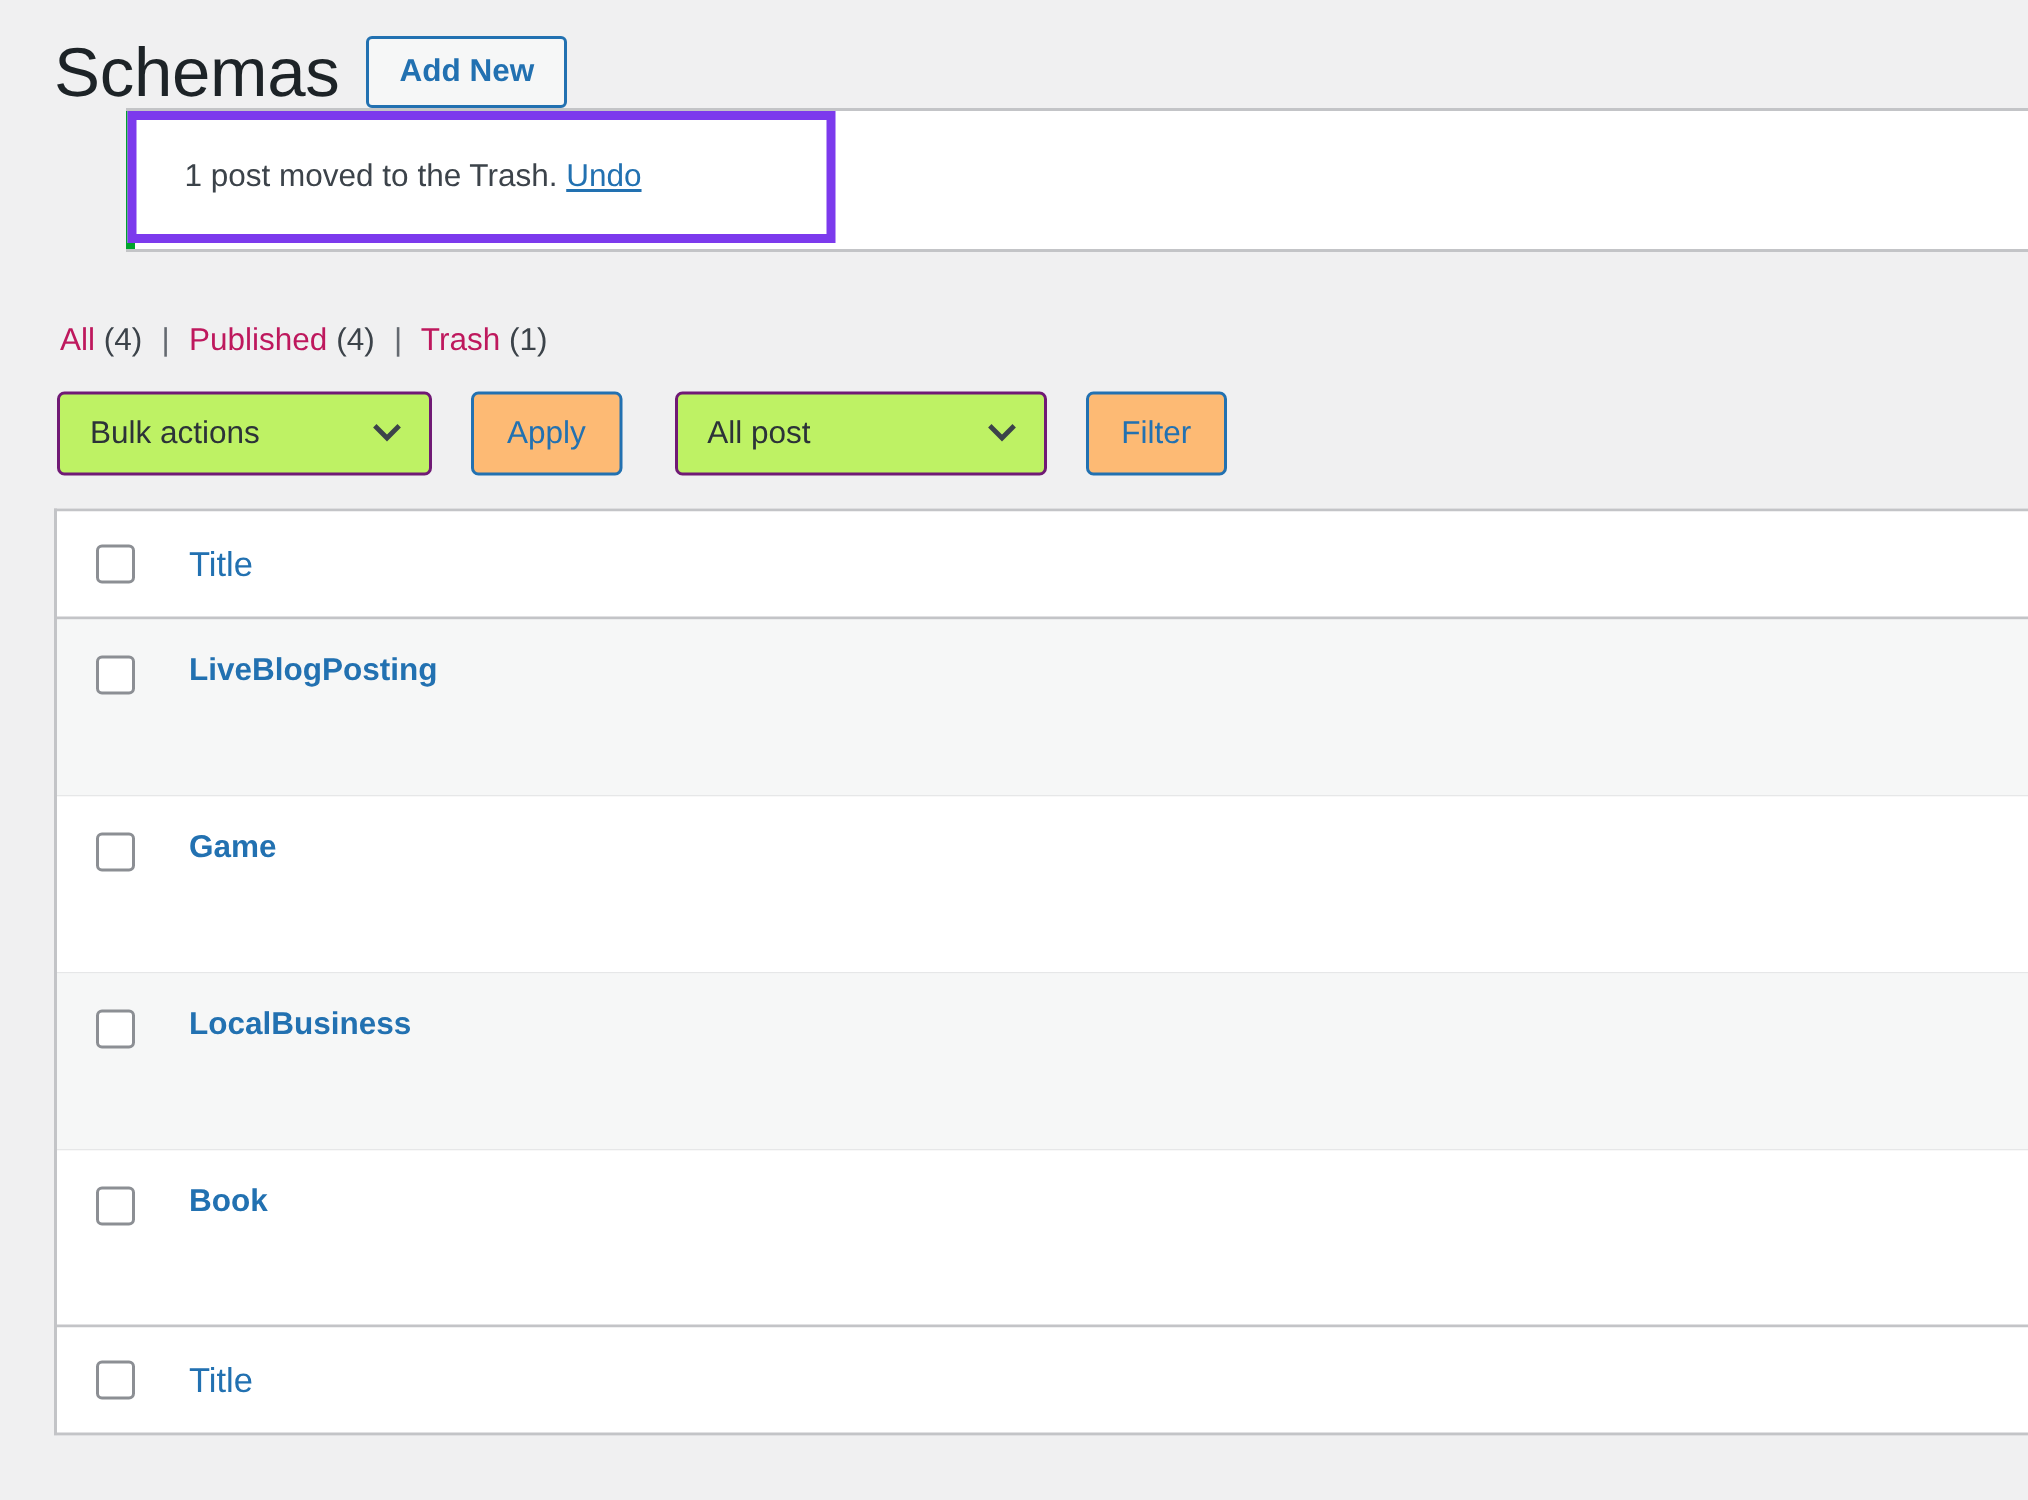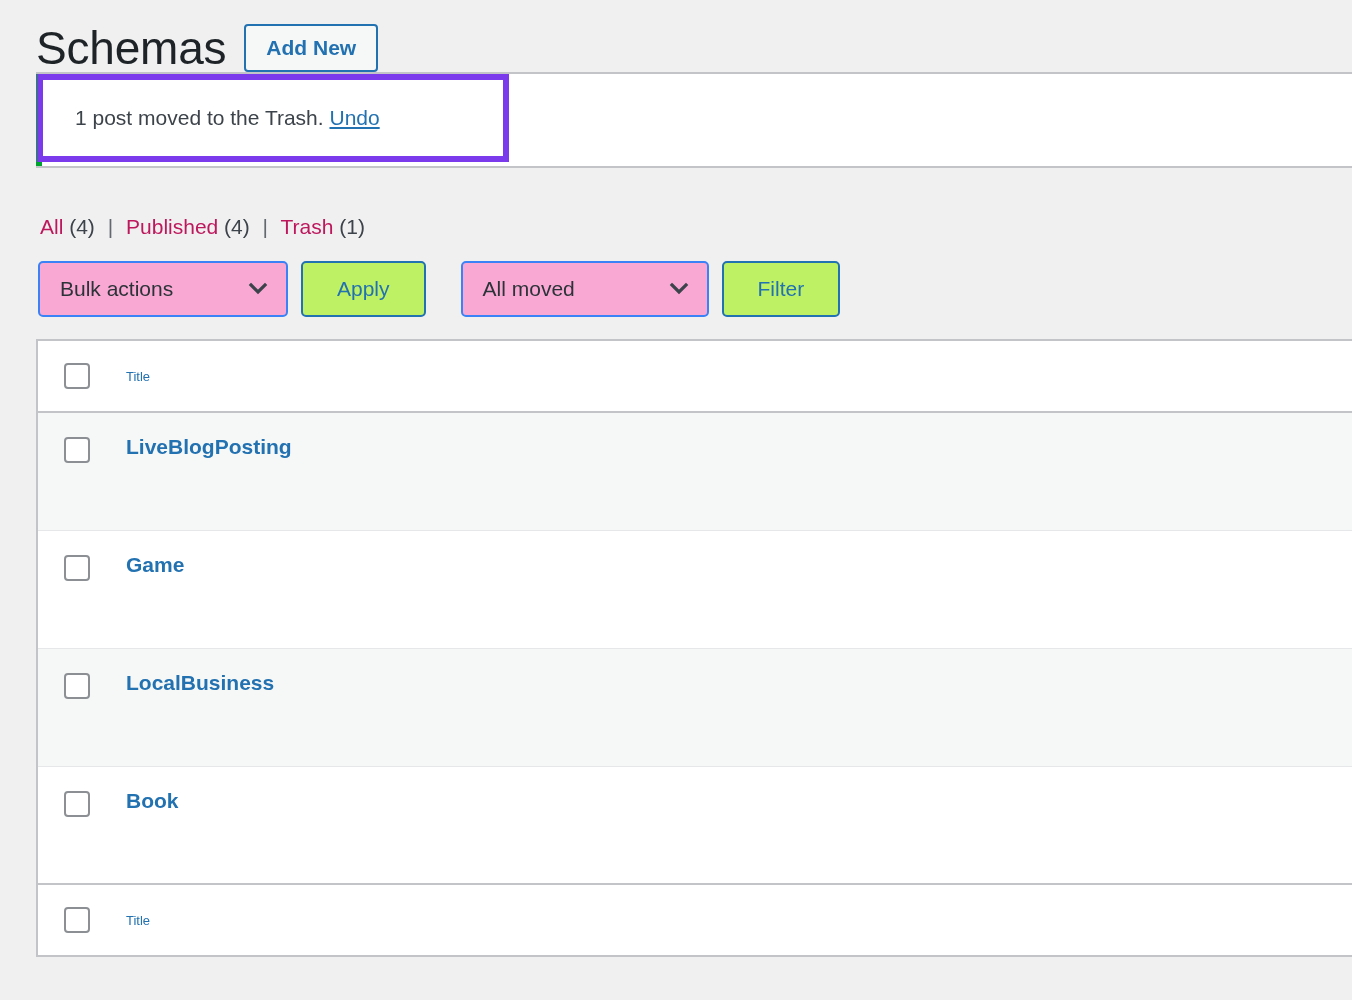"1 post moved to the" .notice-wrap { margin-left: none -> 48px }
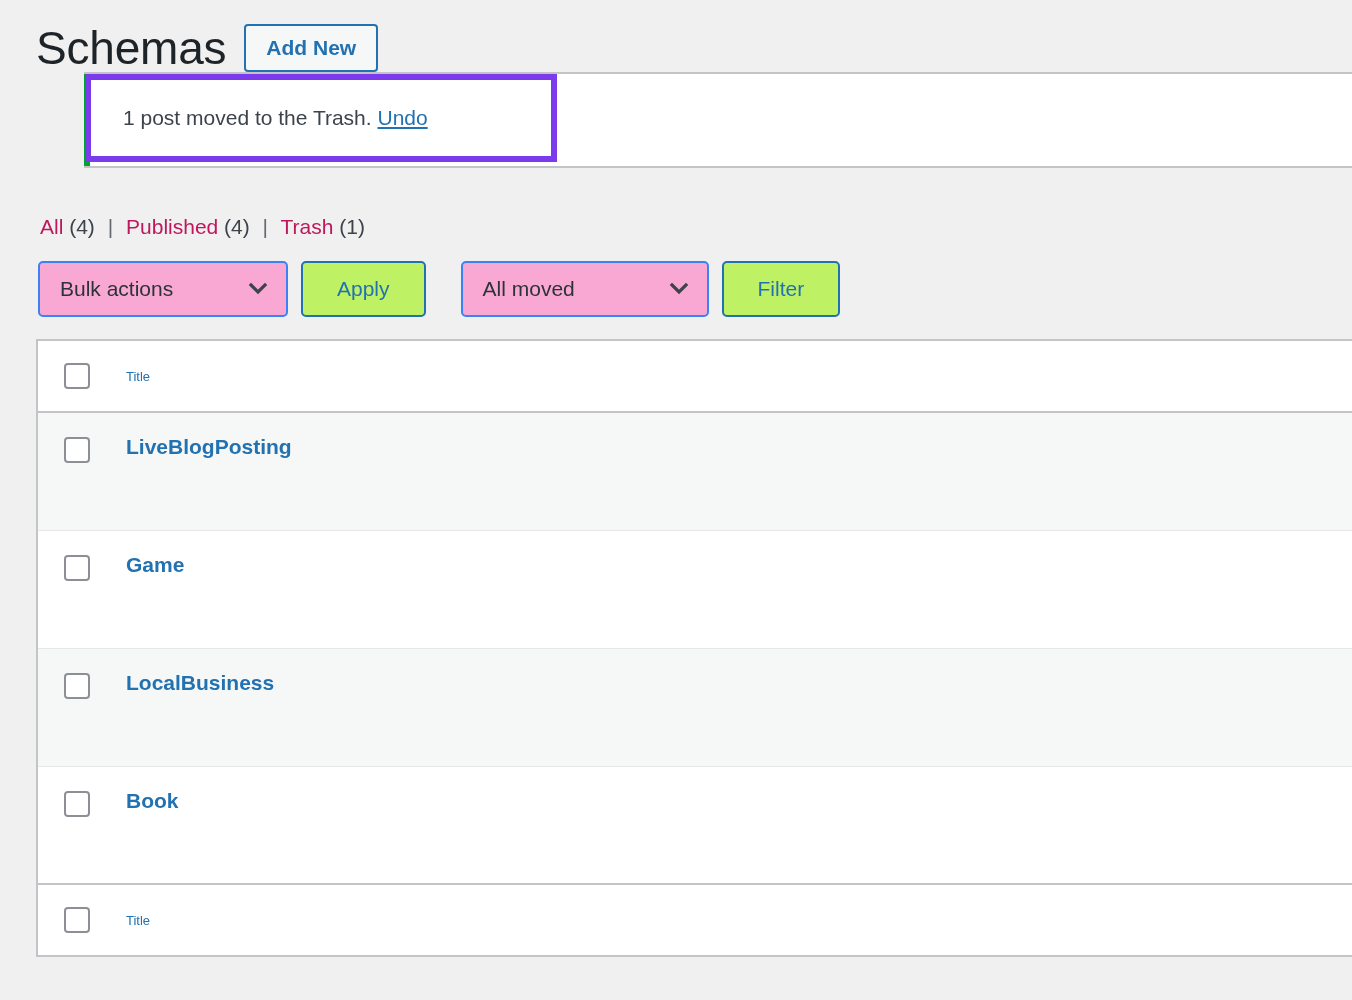"Bulk actions" .wp-select { background: #f9a8d4 -> #bef264; border: 2px solid #3b82f6 -> 2px solid #701a75 }
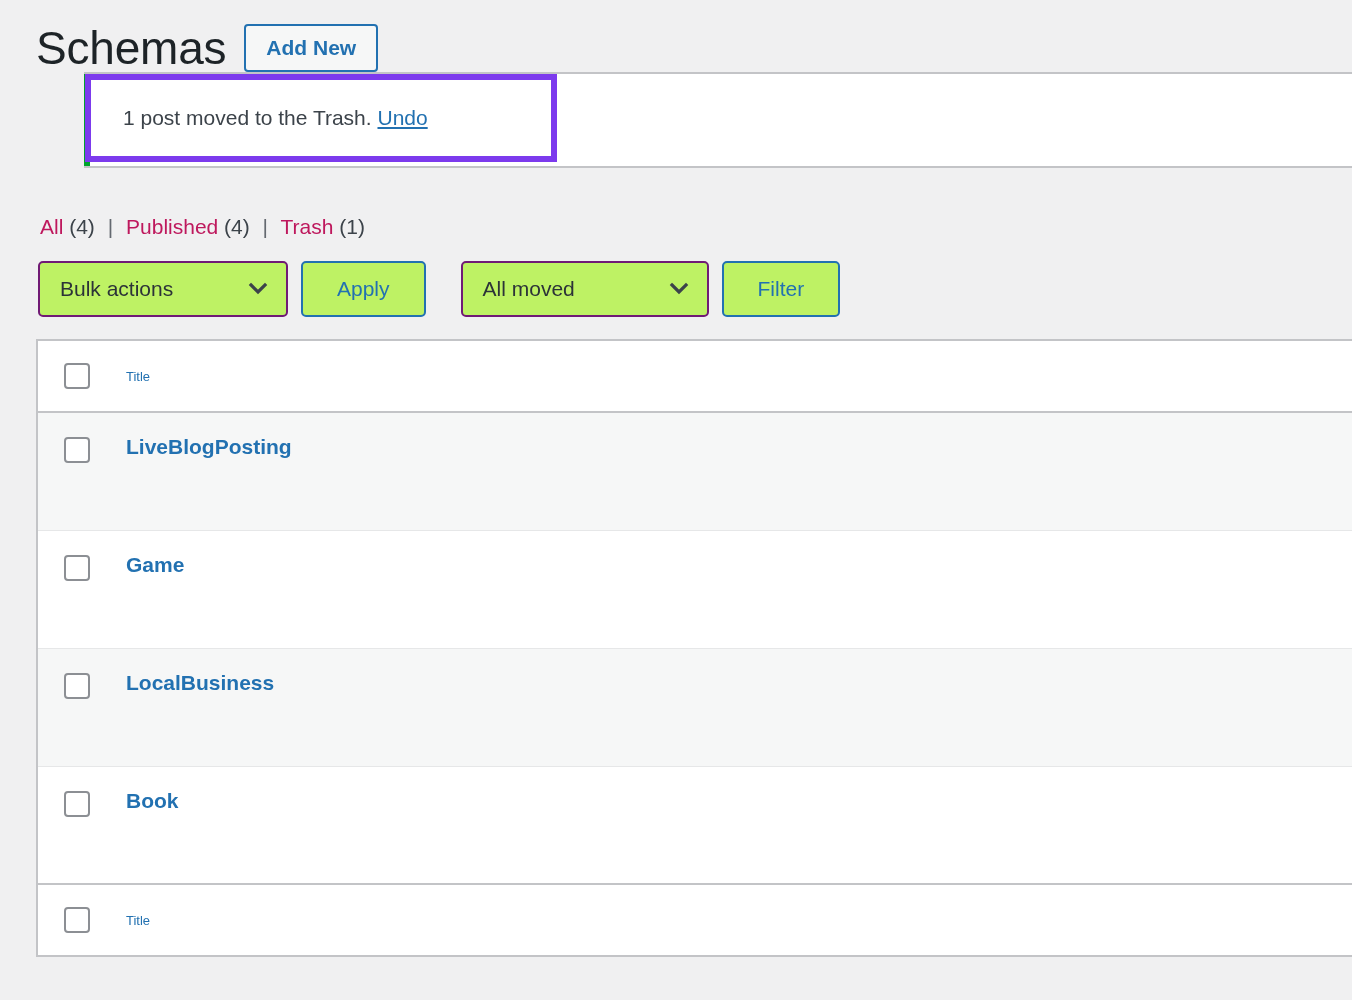"Apply" .wp-btn { background: #bef264 -> #fdba74; margin-left: 13px -> 26px; padding: 0 34px -> 0 22px }
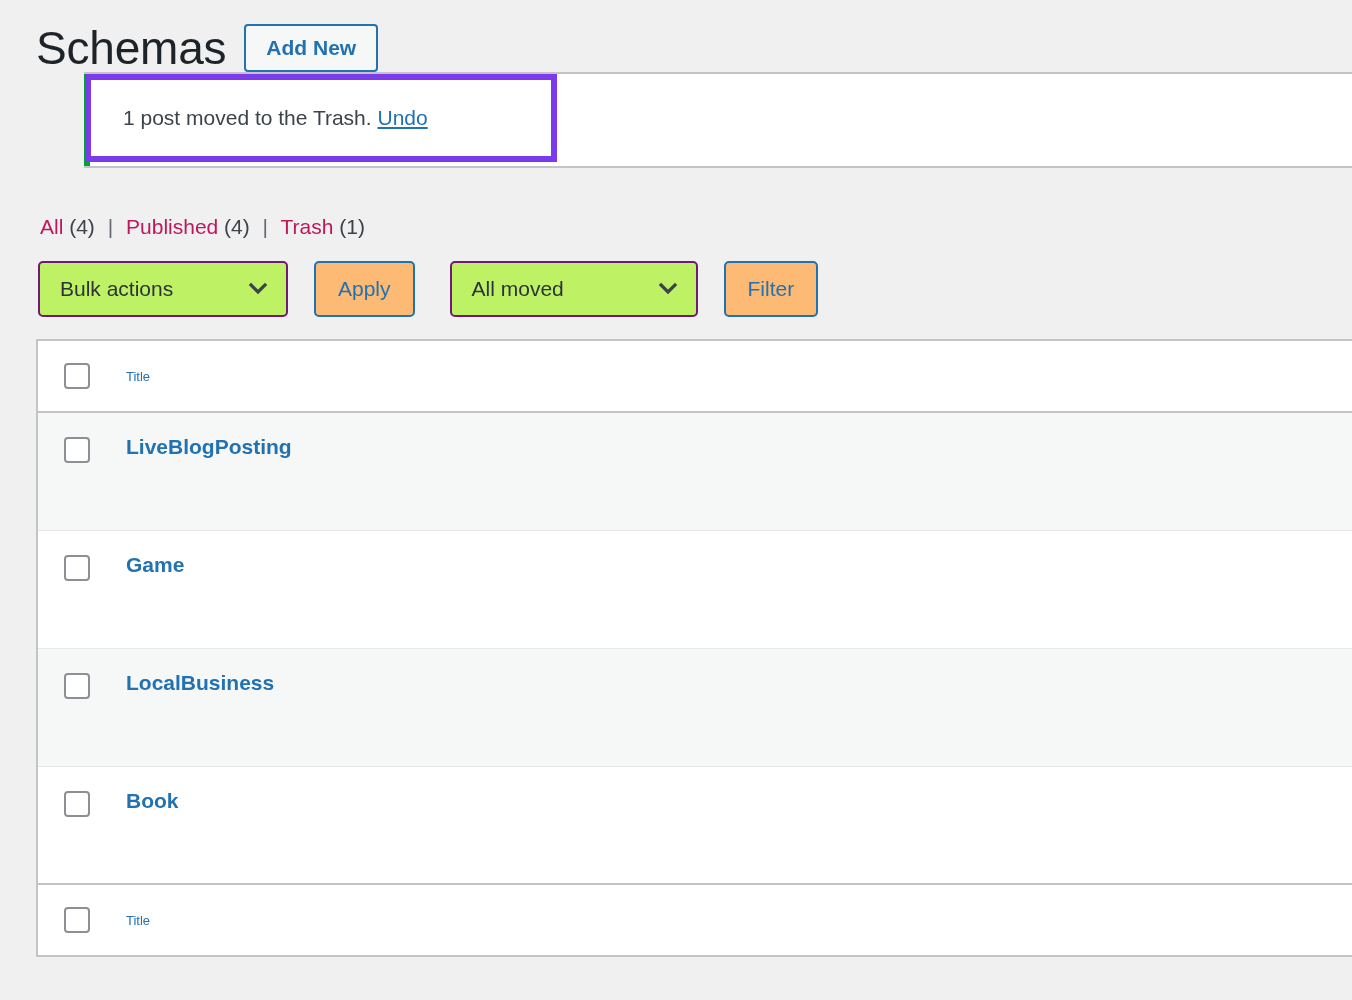"All moved" span { text: moved -> post }
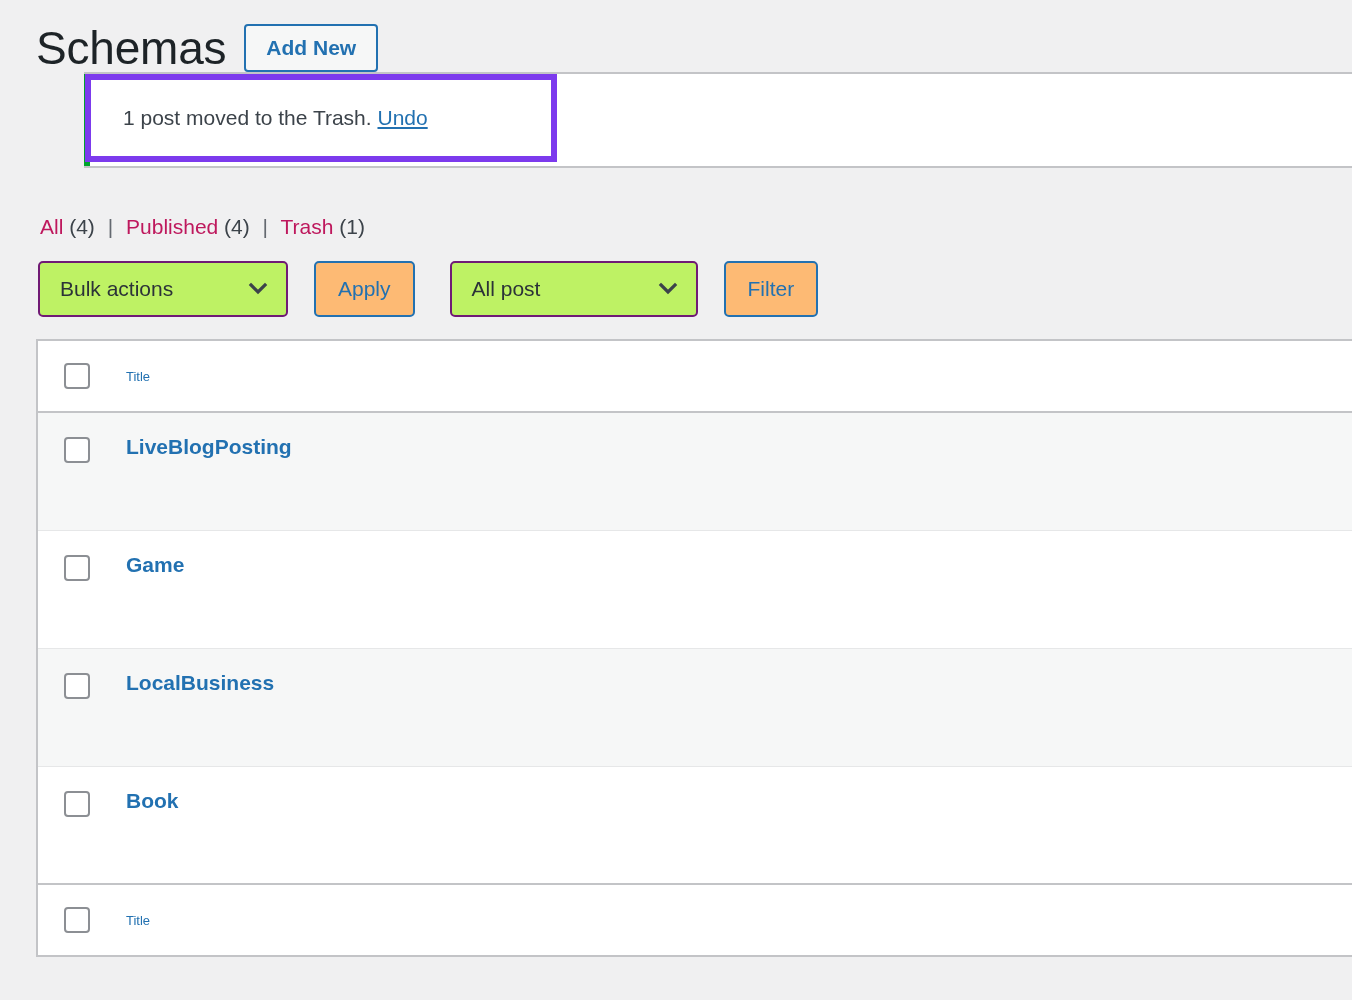"Title" .col-title-link { font-size: 13px -> 23px }
